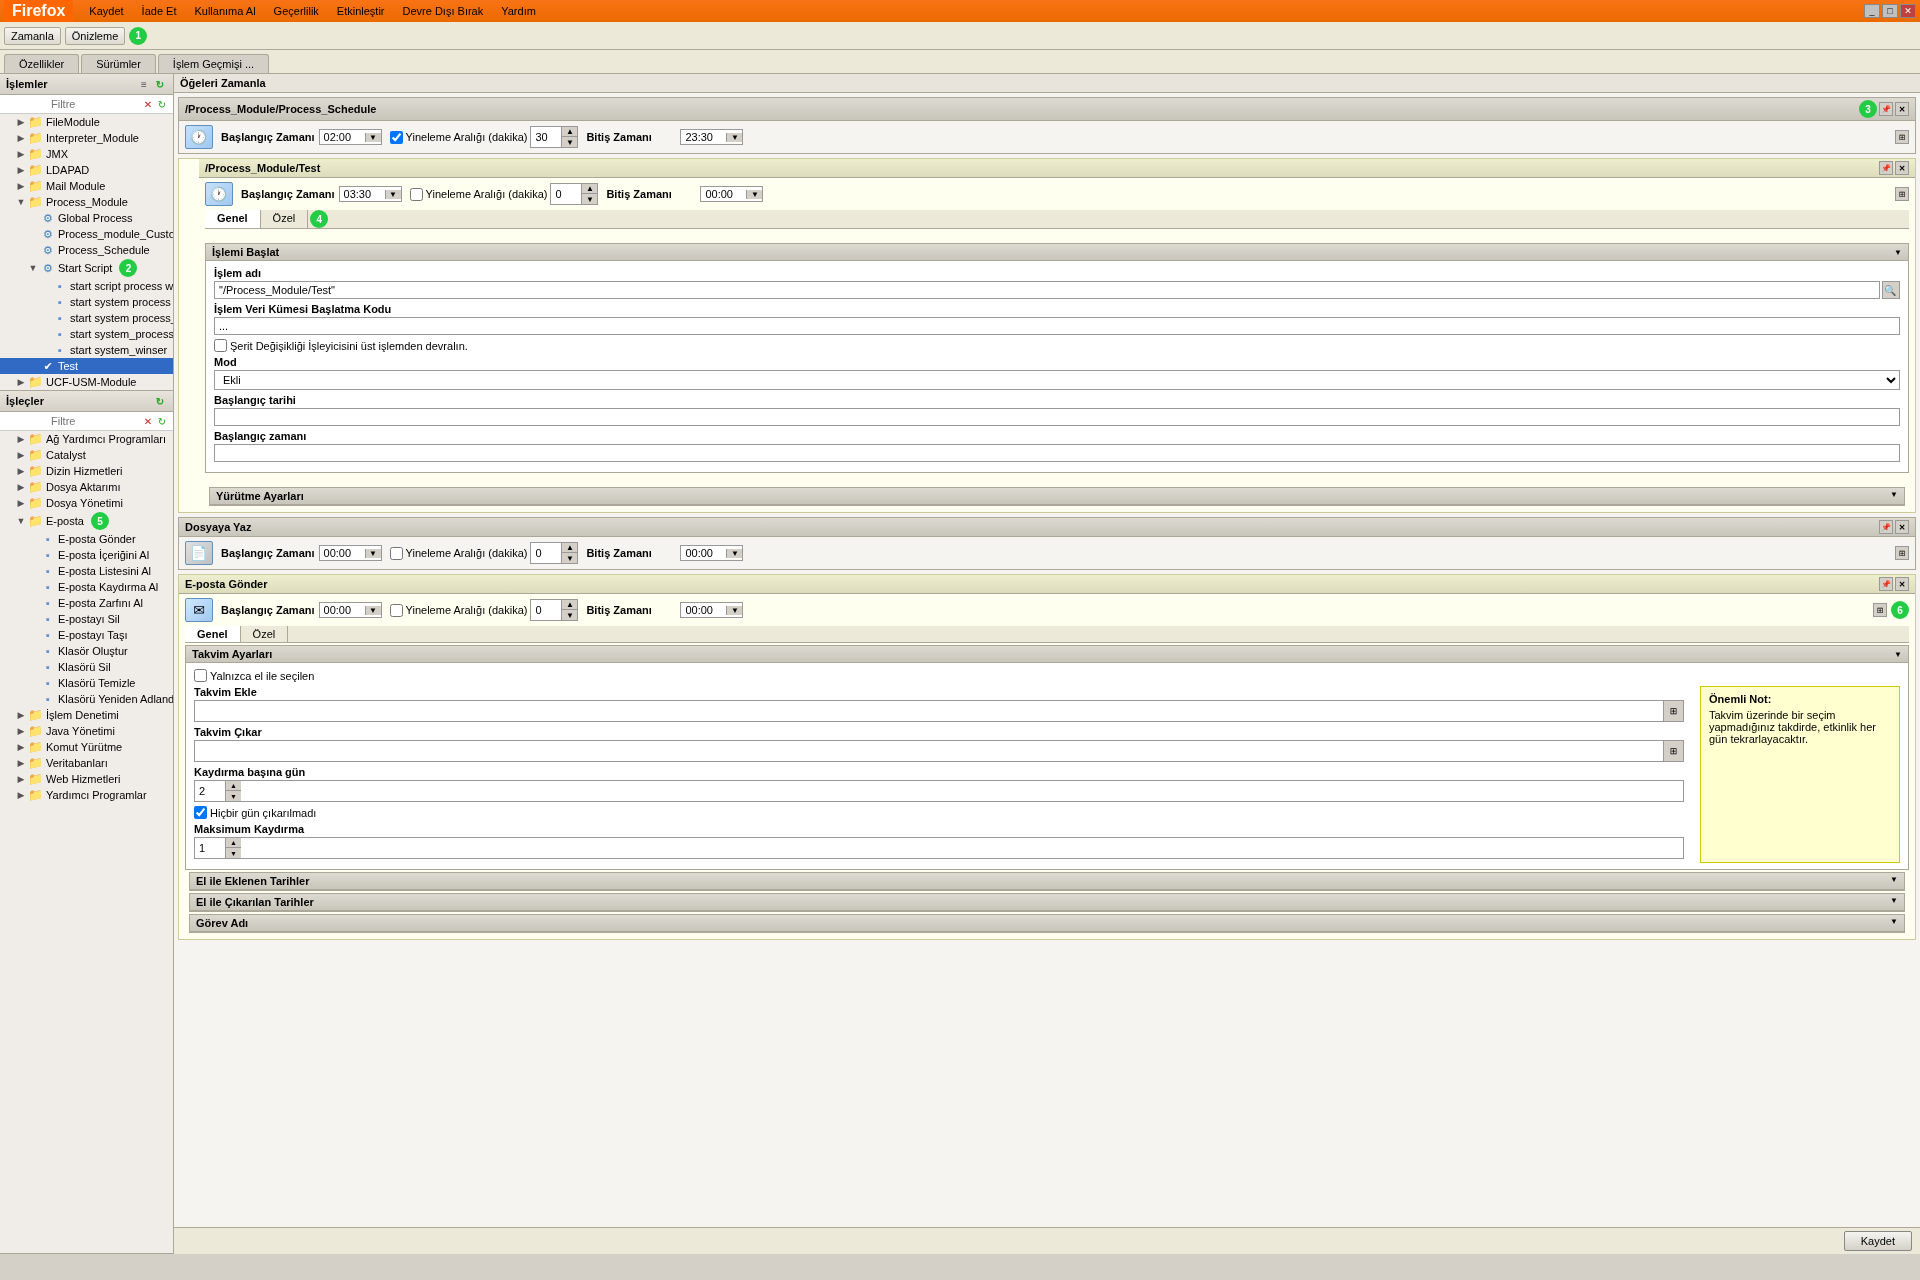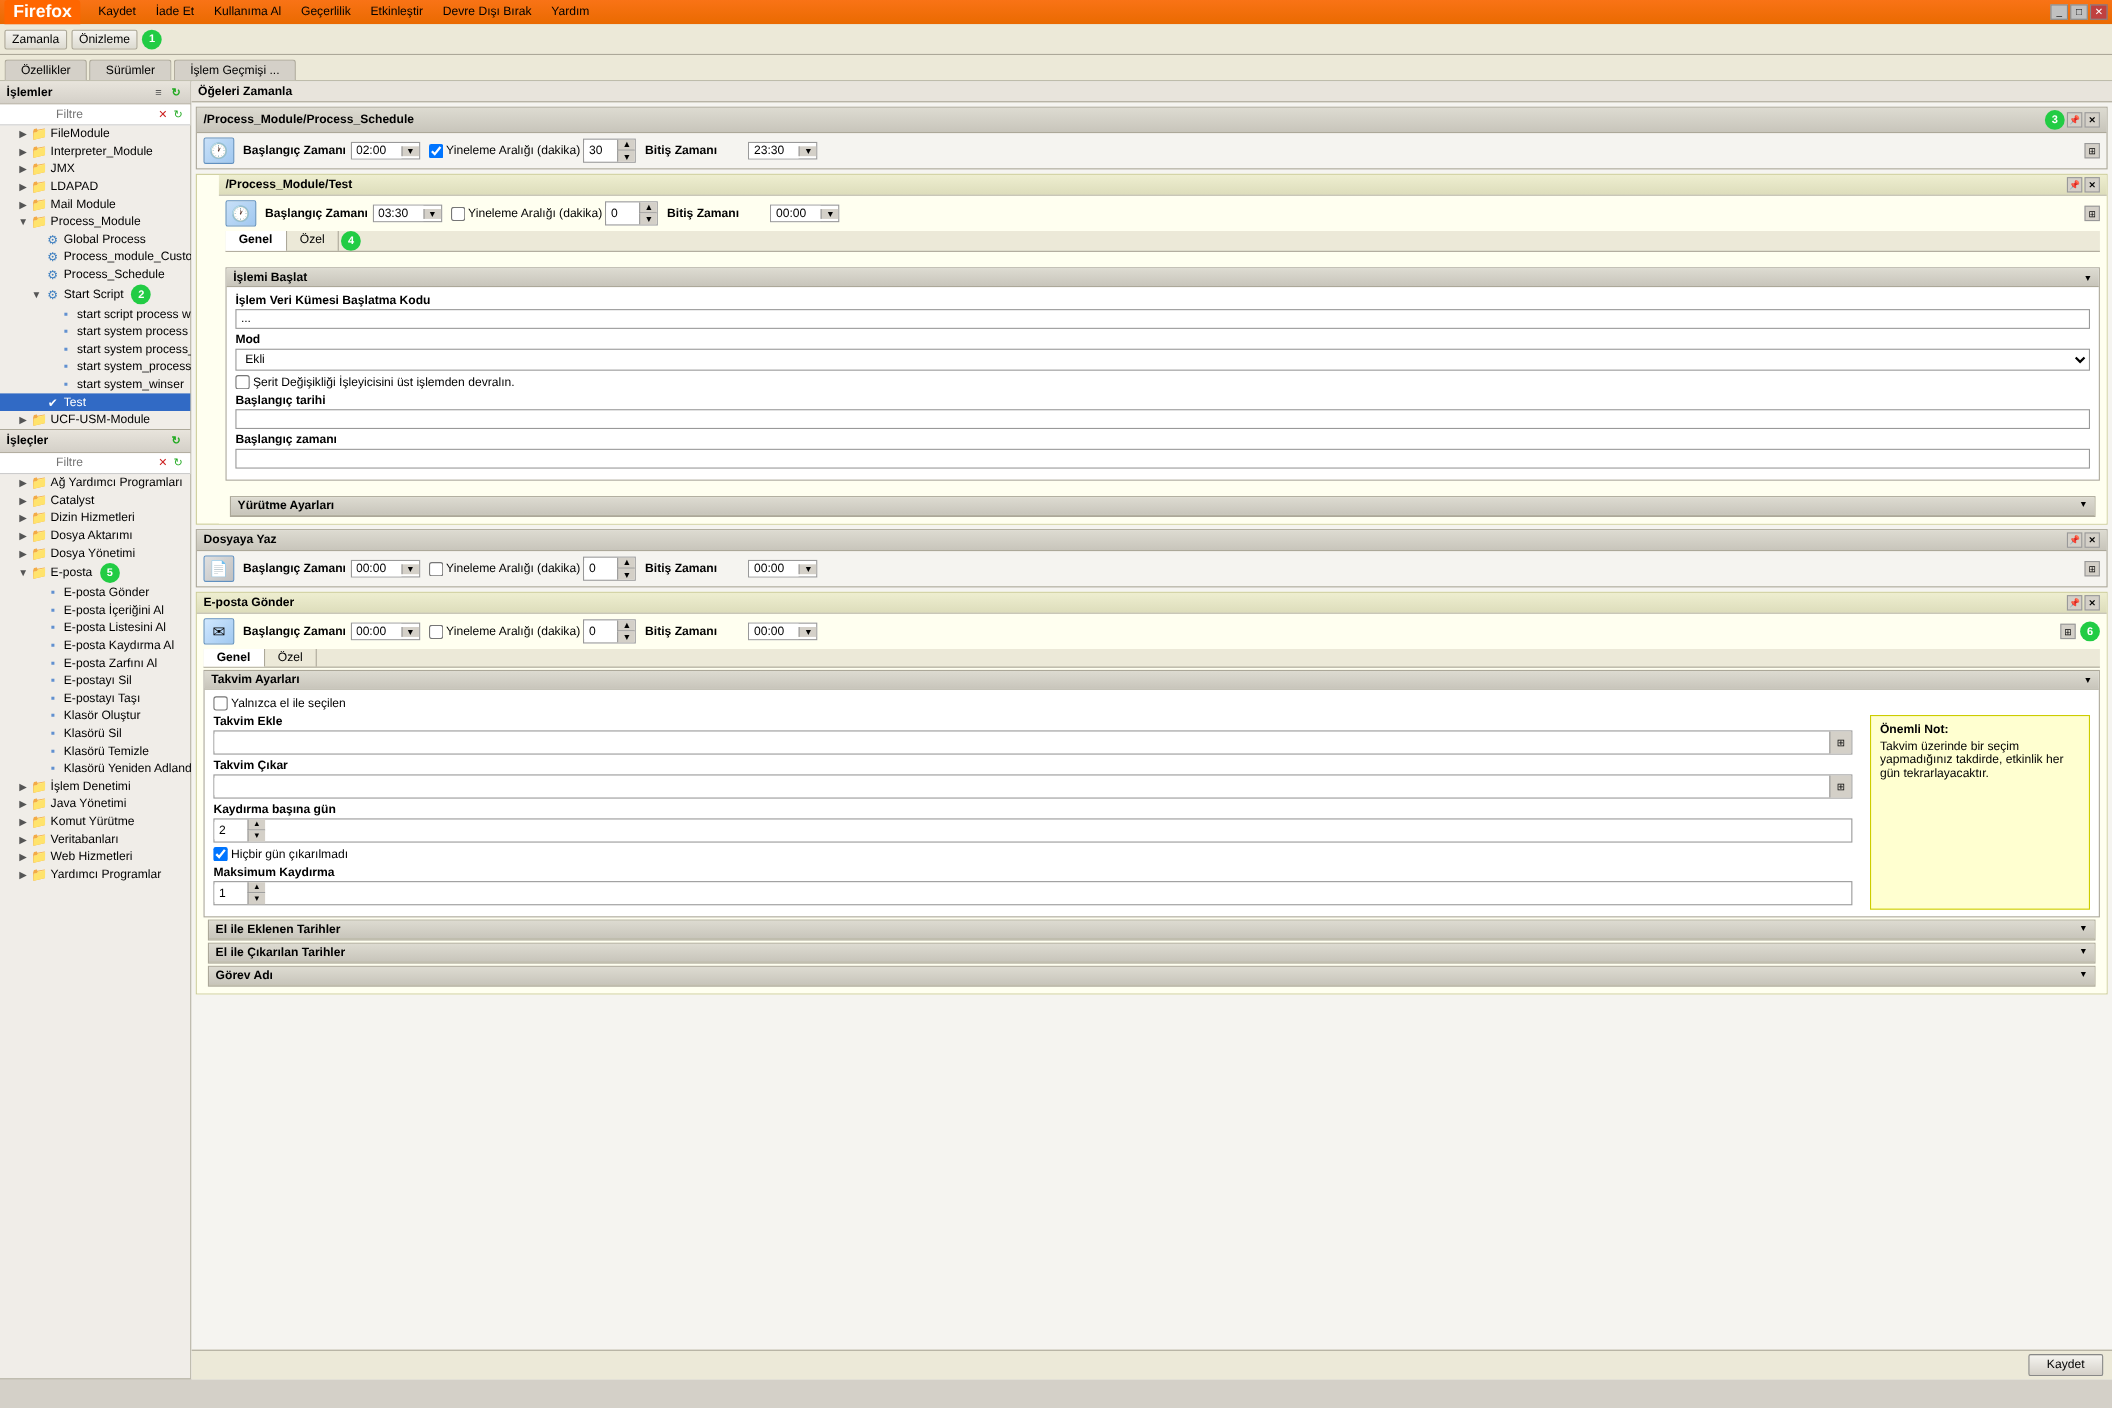"İşlem adı" div.form-row { html: none -> <div> <div>İşlem adı</div> <div> <input> <span>🔍</span> </div> </div> }
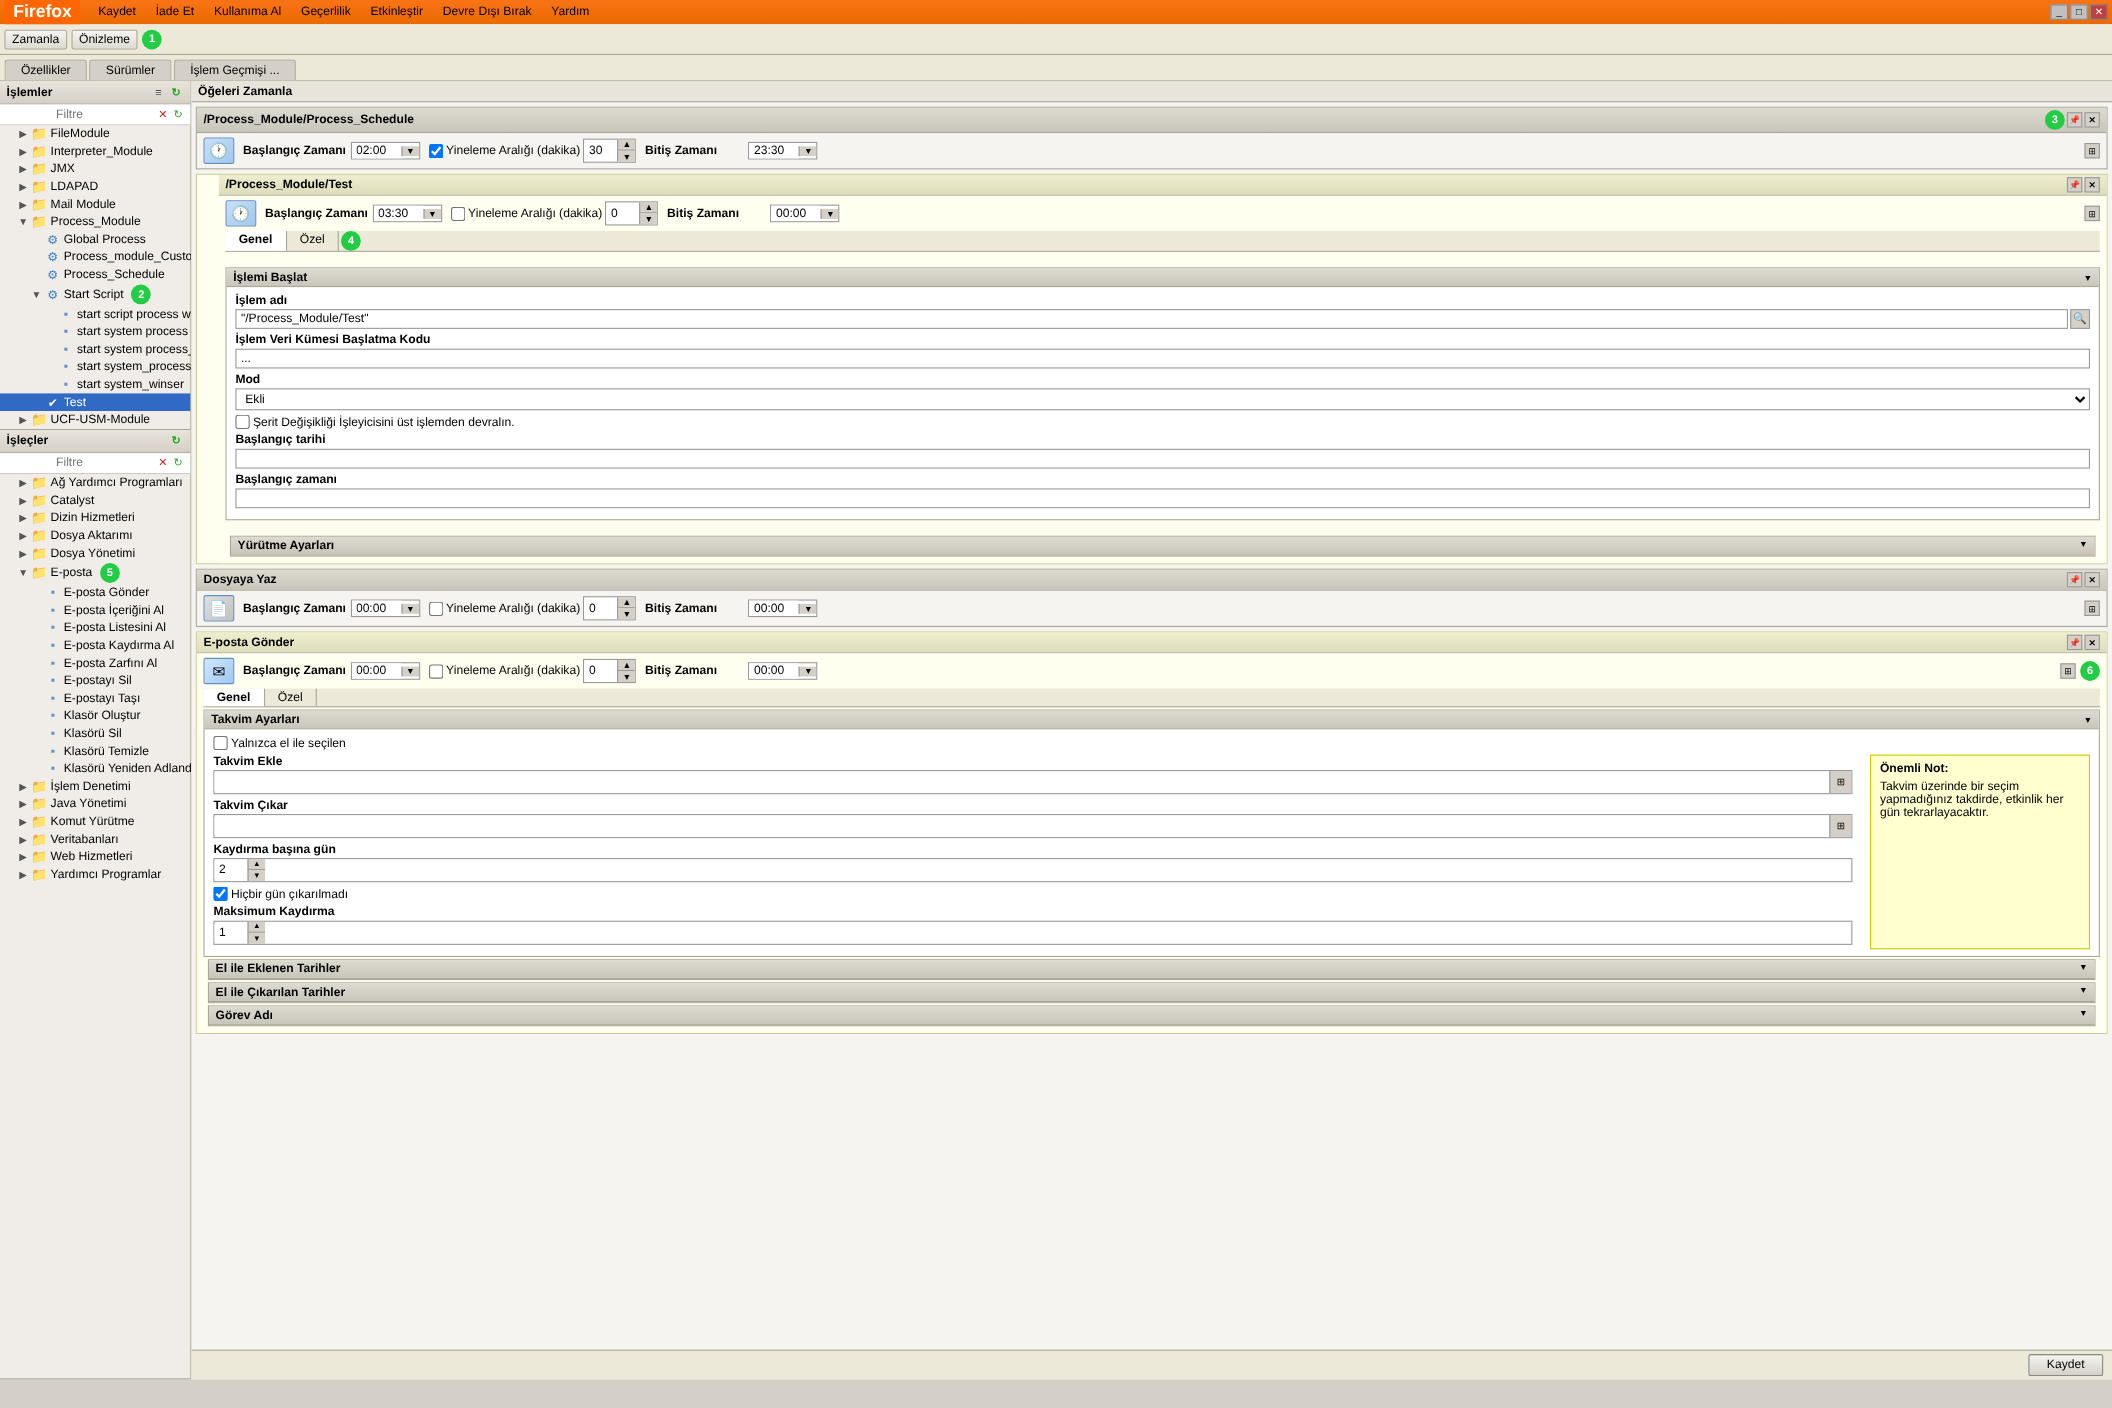"Mod" div.form-row { order: before "Şerit Değişikliği İşleyicisini üst" -> after "Şerit Değişikliği İşleyicisini üst" }
